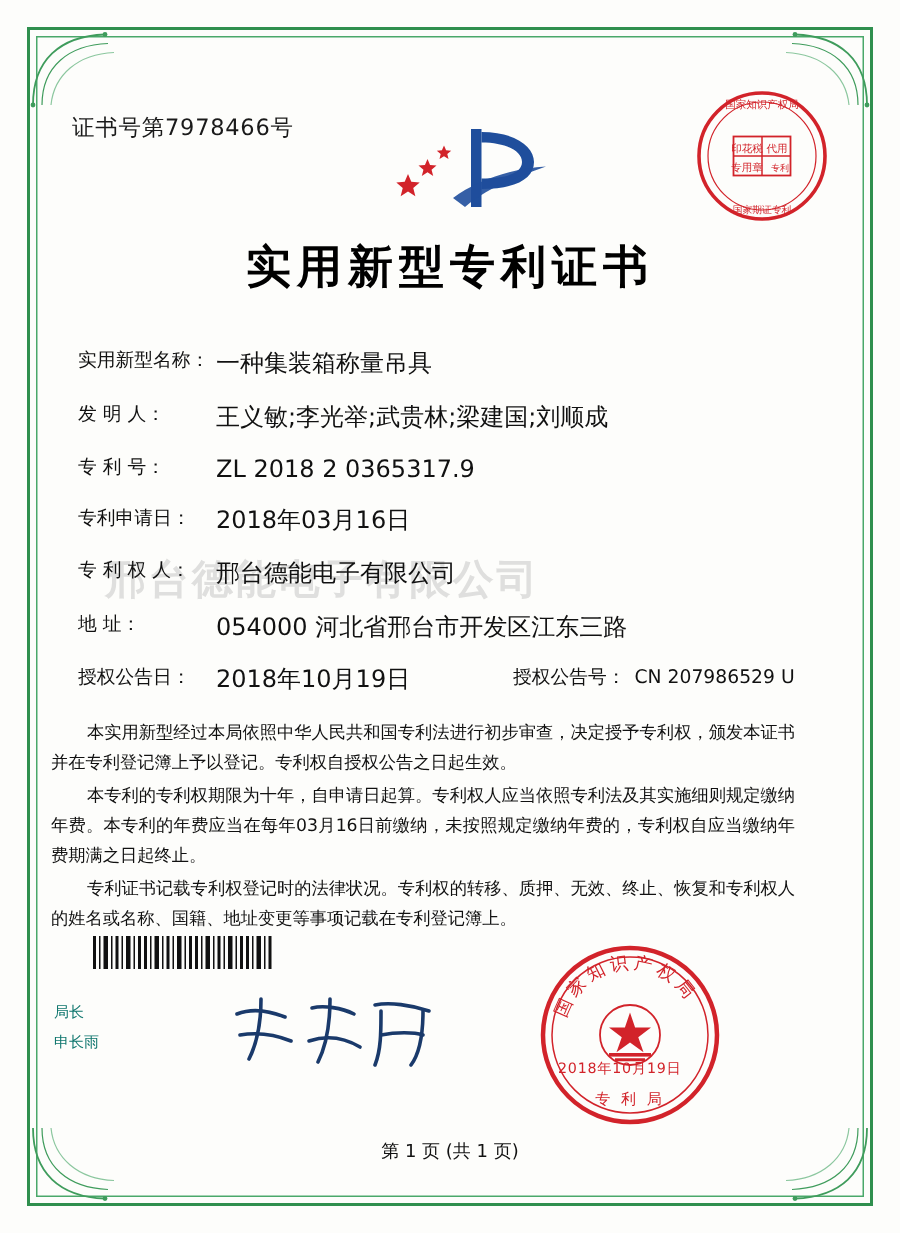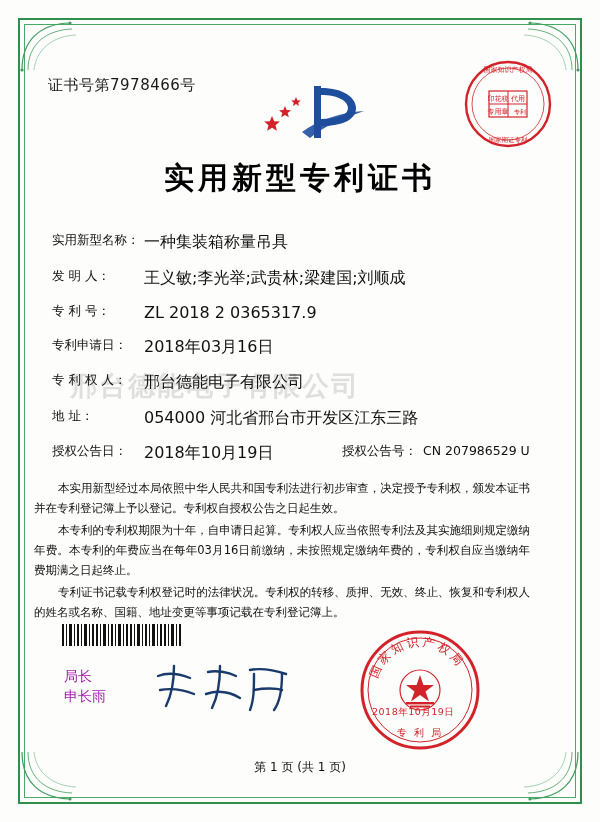"局长" .director { color: #a21caf -> #0f766e; font-size: 14px -> 10px; left: 64px -> 36px }
